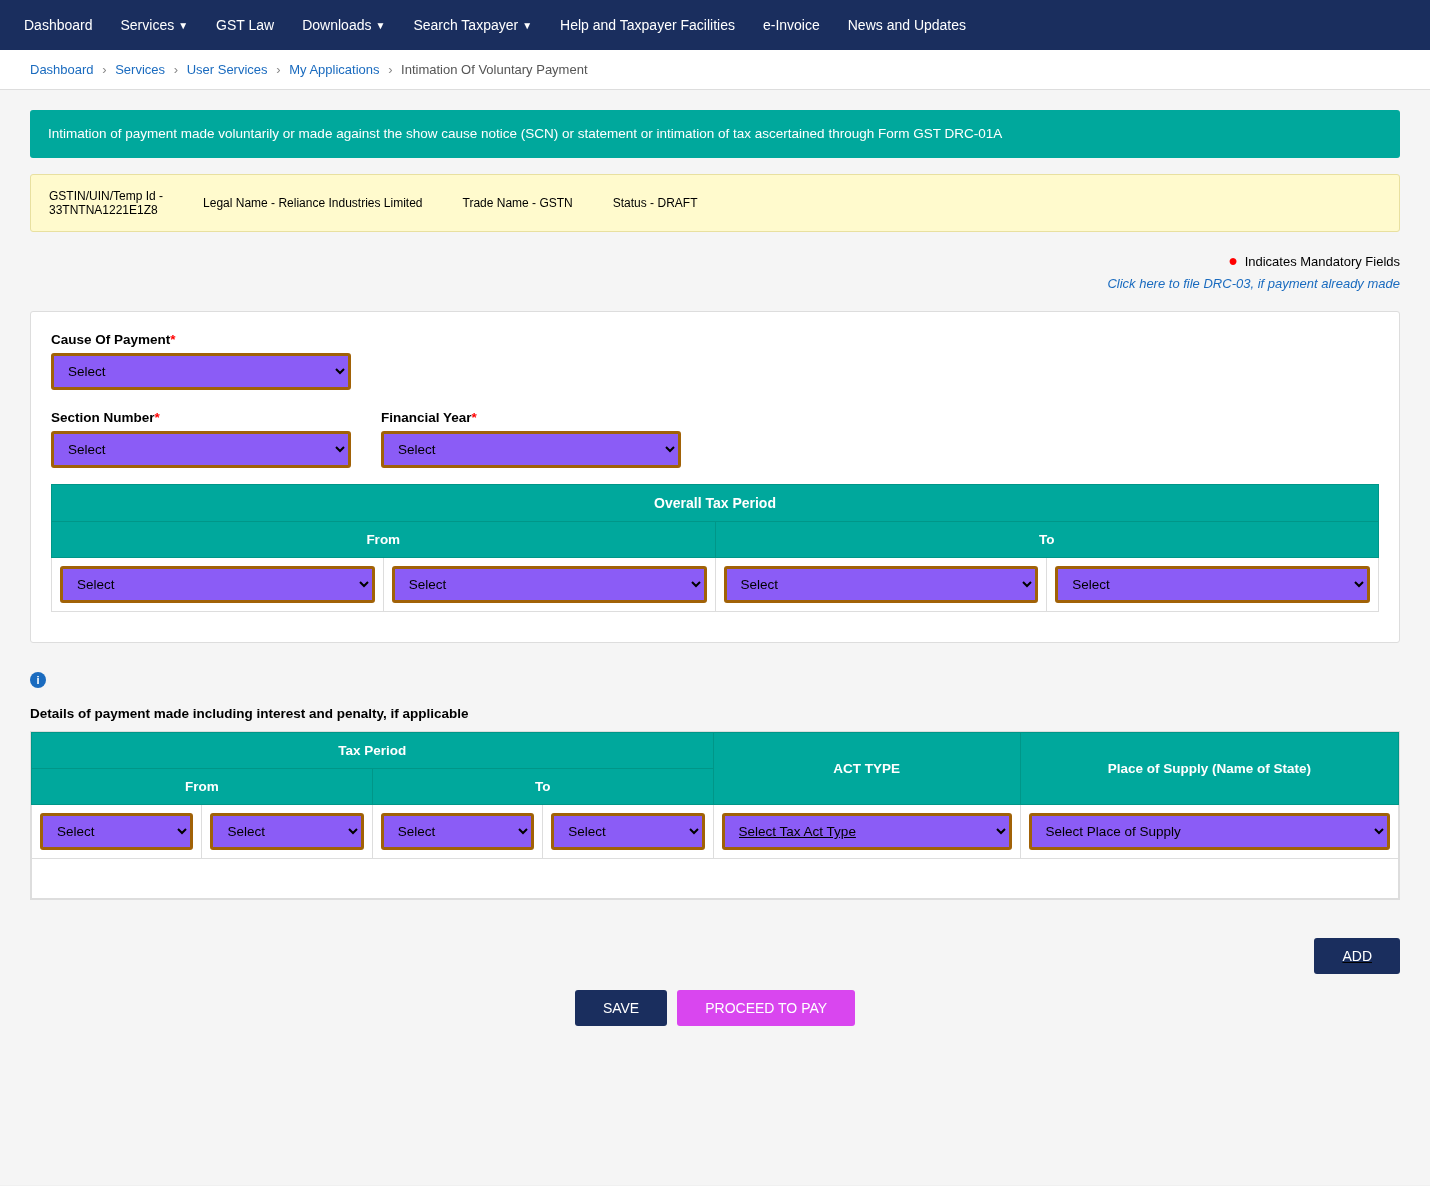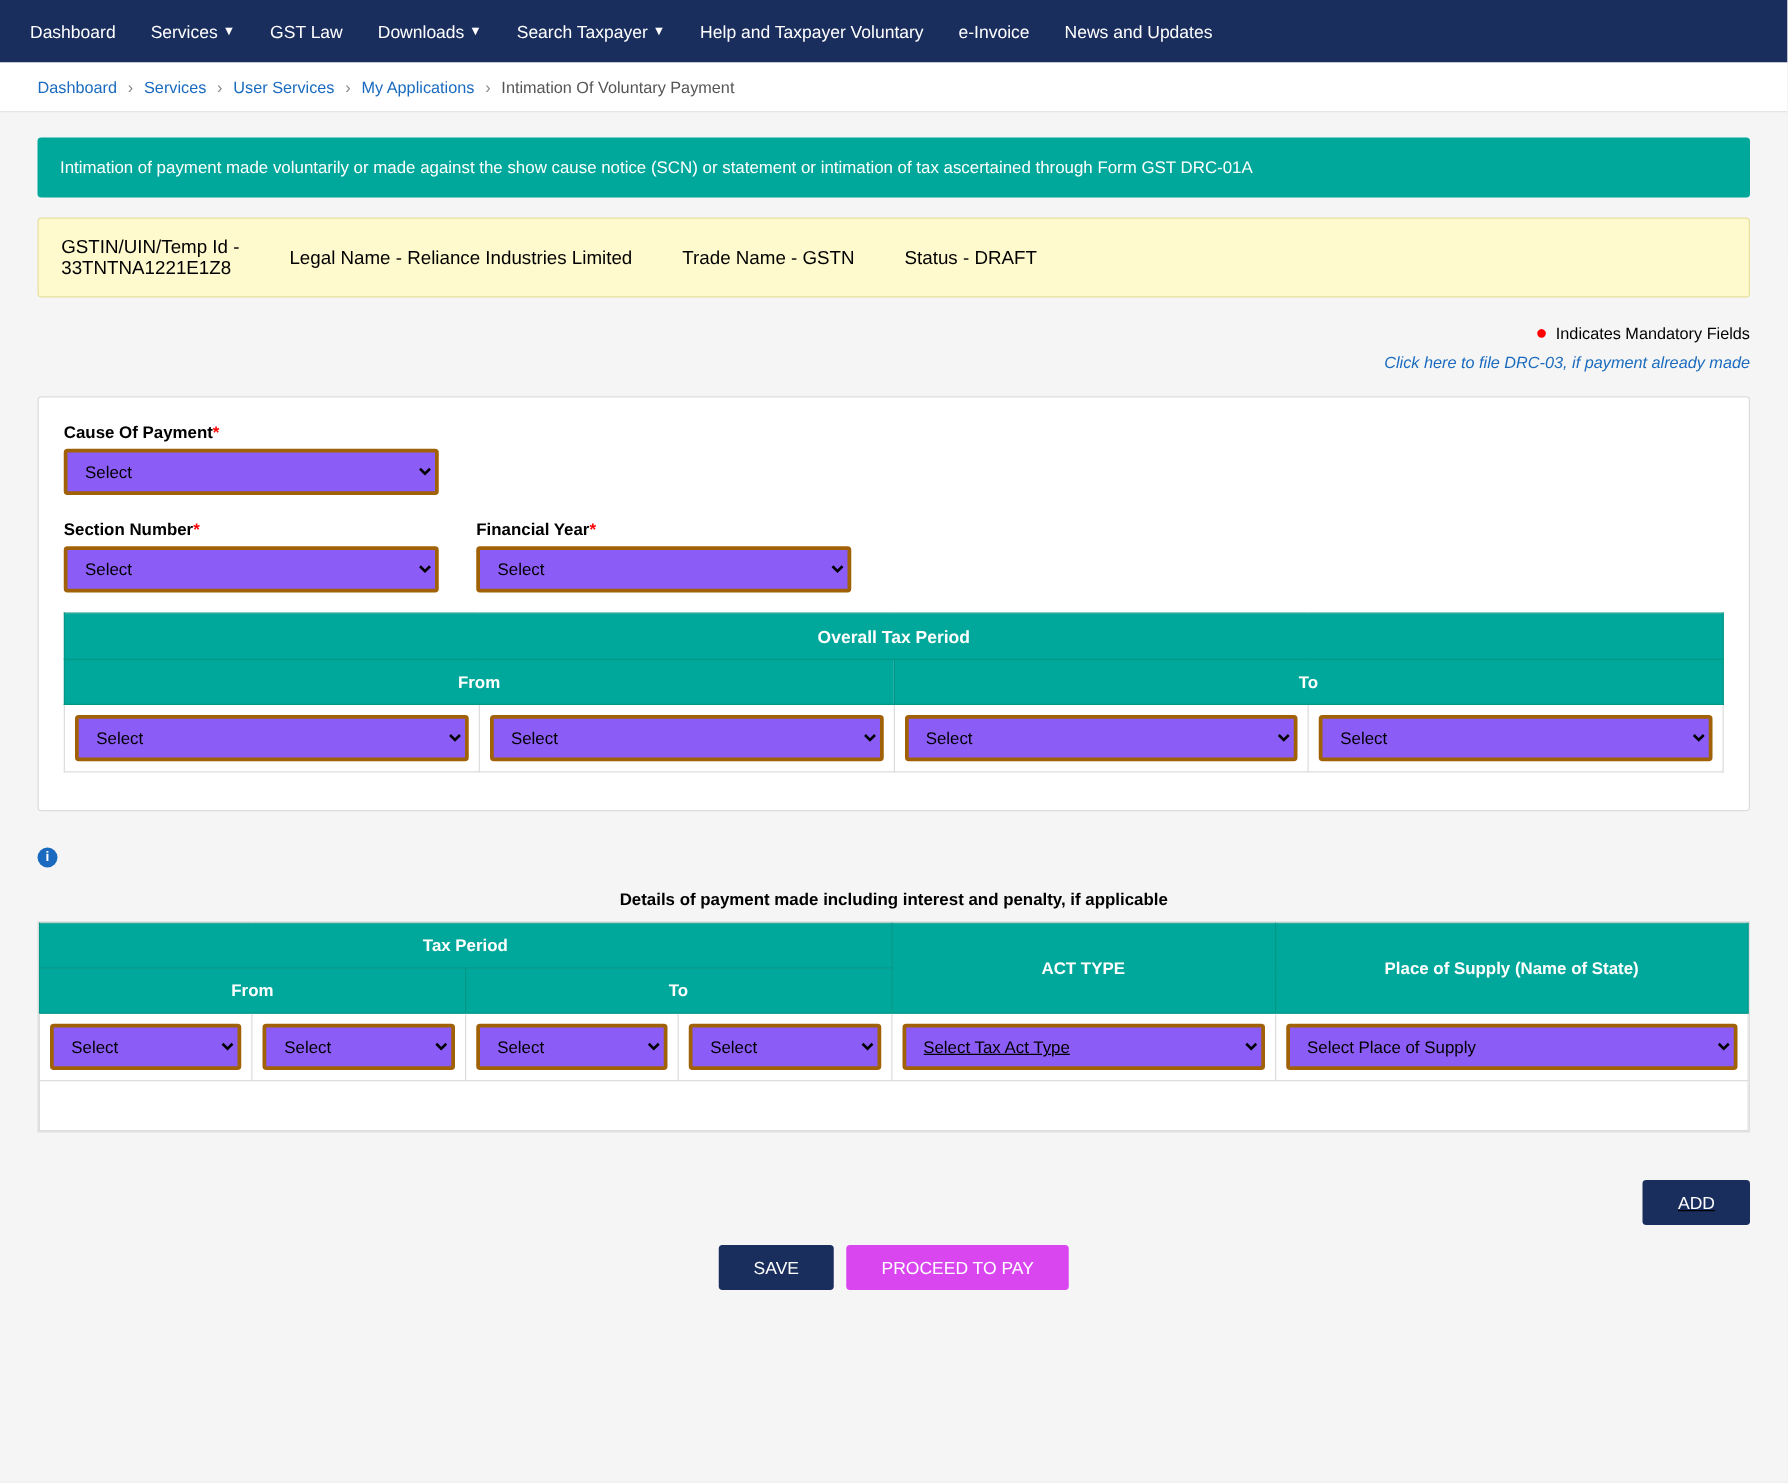"Help and Taxpayer Voluntary" span { text: Voluntary -> Facilities }
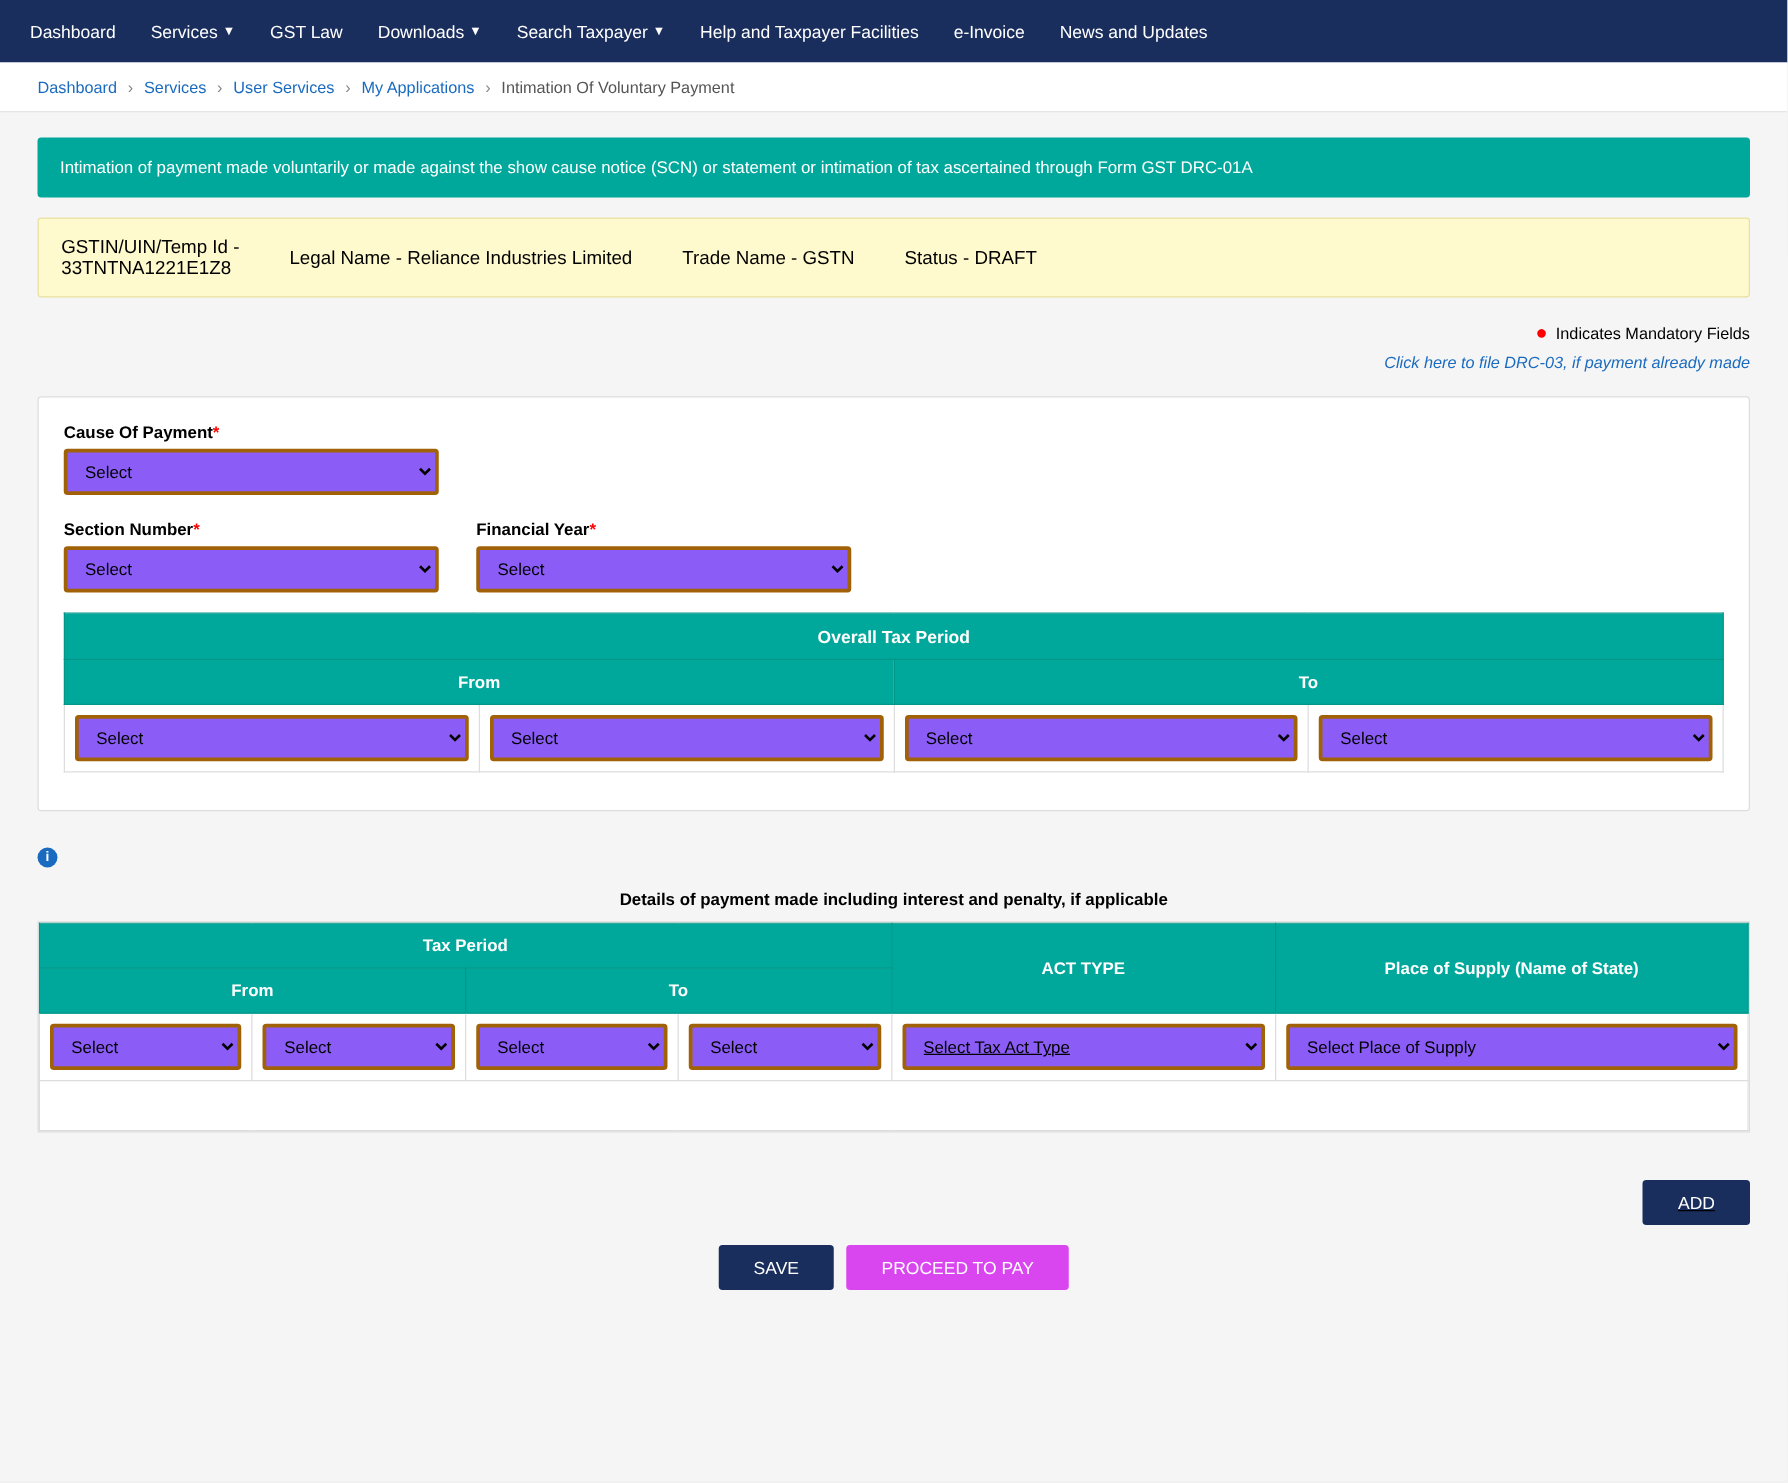"GSTIN/UIN/Temp Id -" .taxpayer-info { font-size: 15px -> 12px }
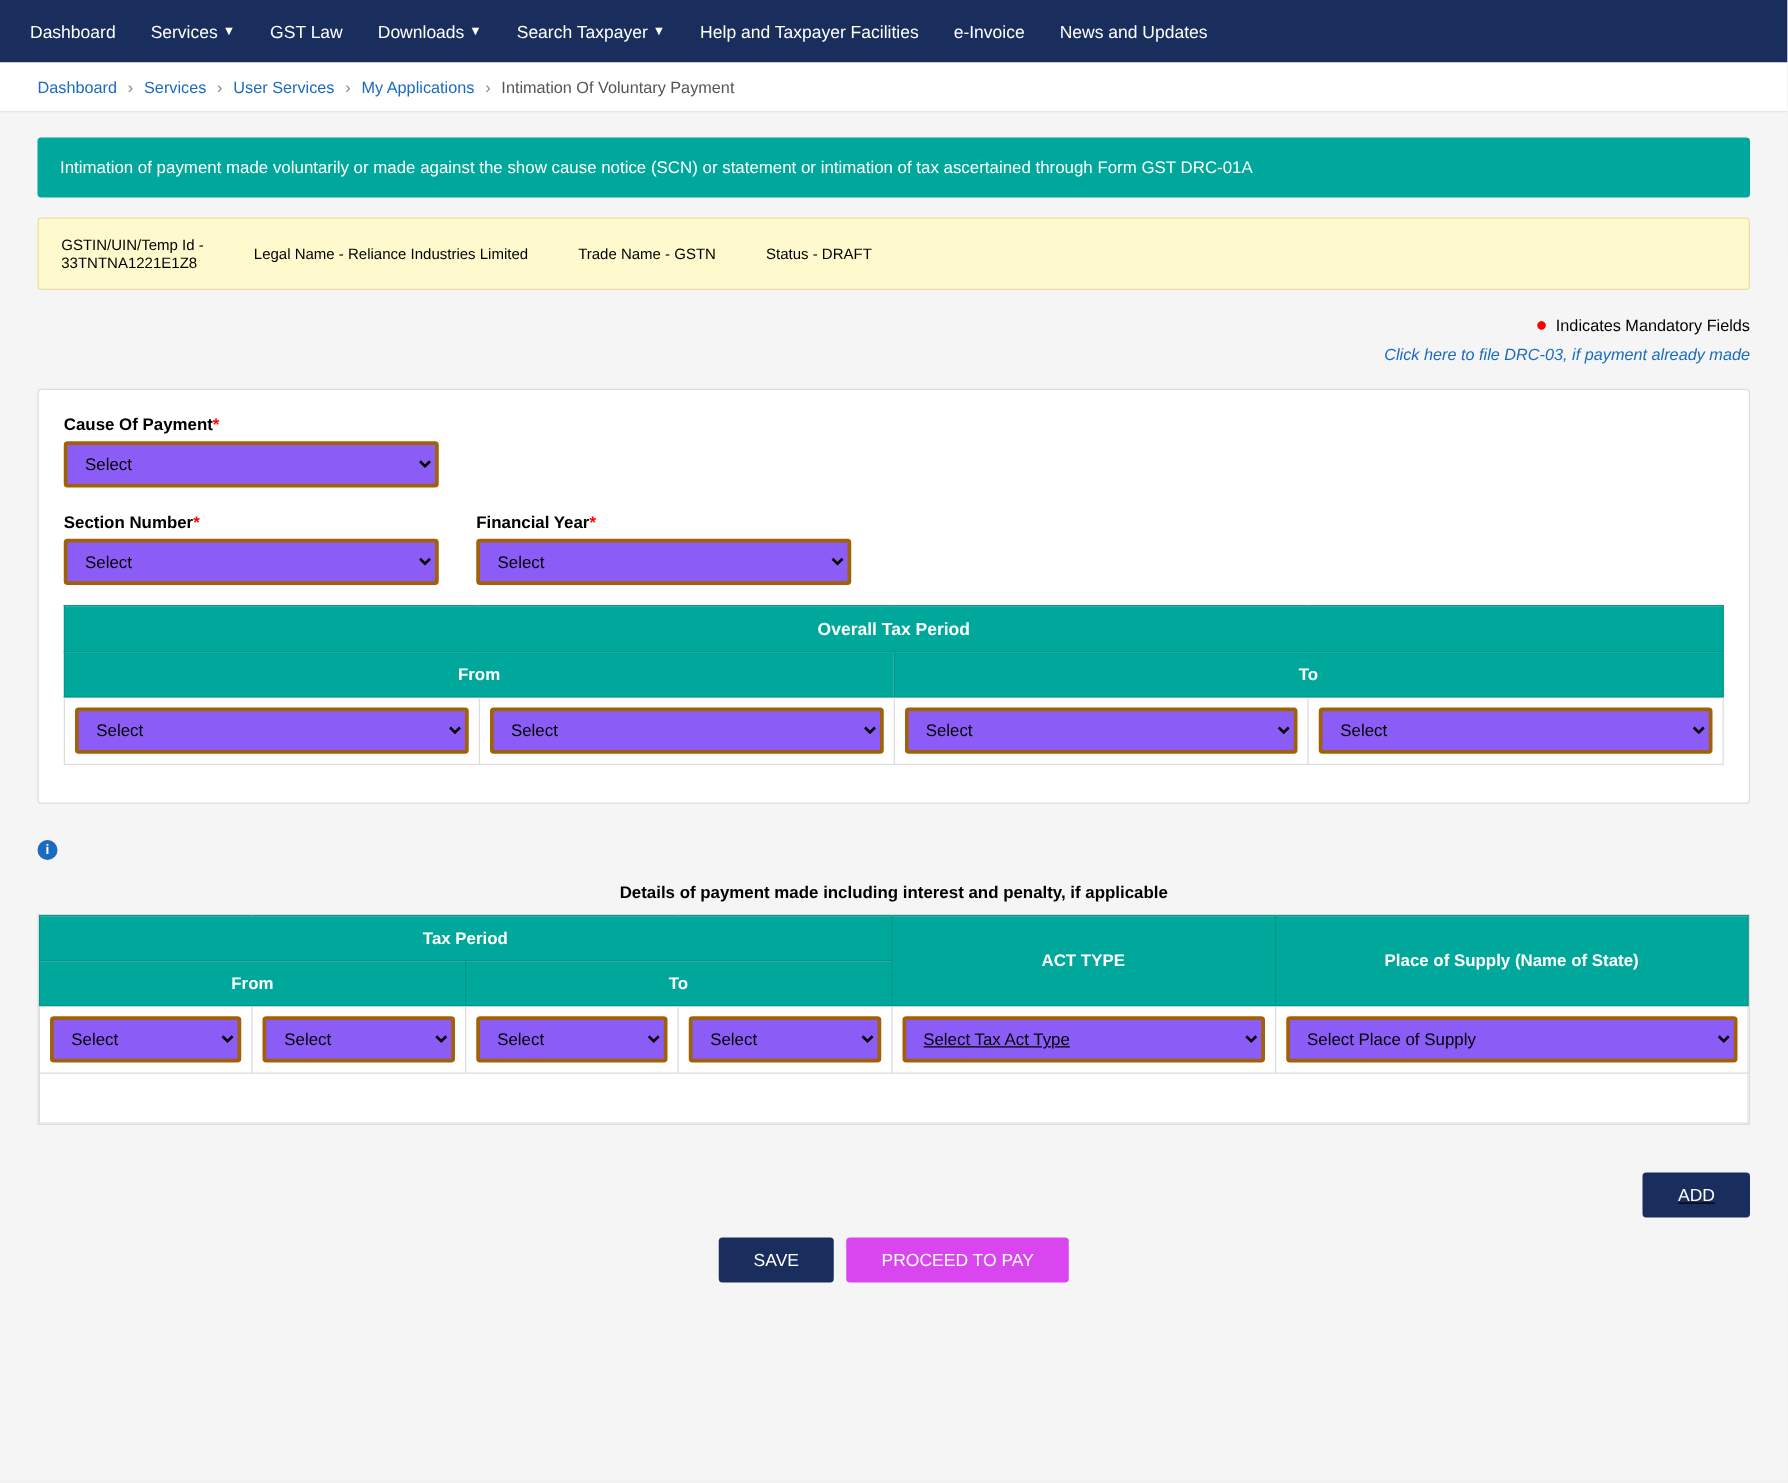"Details of payment made including" .details-label { text-align: center -> none }
